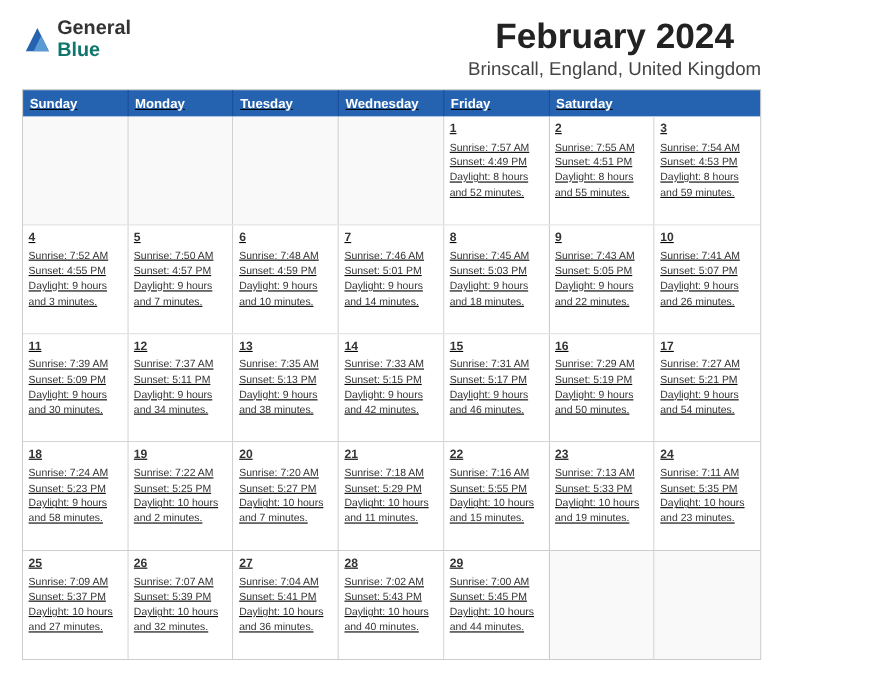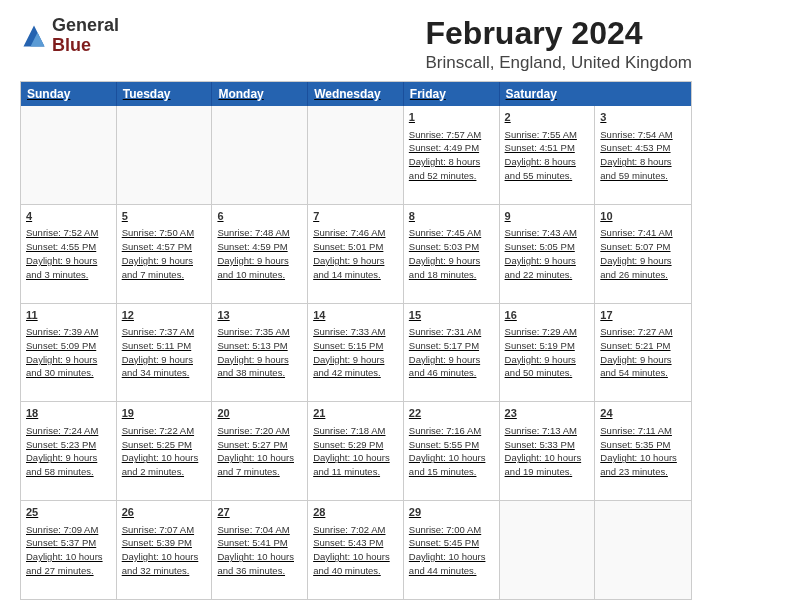"Blue" .logo-blue { color: #7f1d1d -> #0f766e }
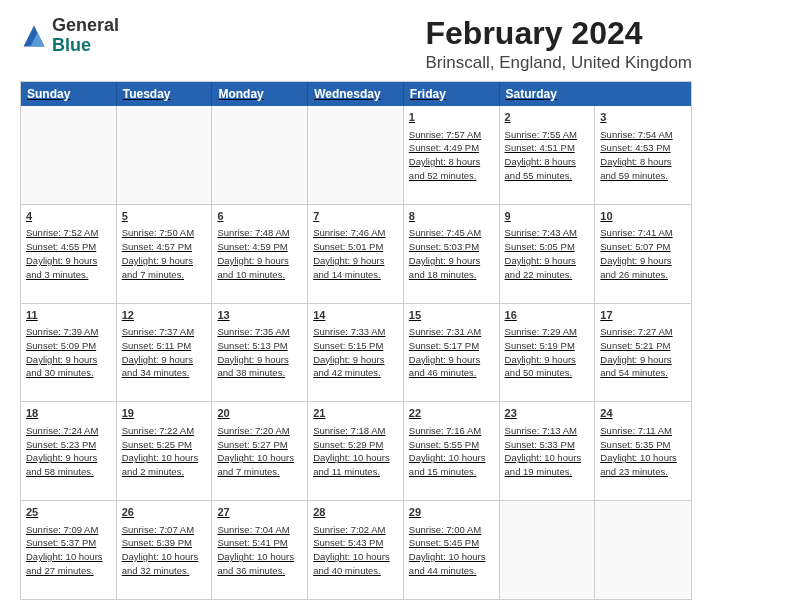"February 2024" .title-block { text-align: left -> center }
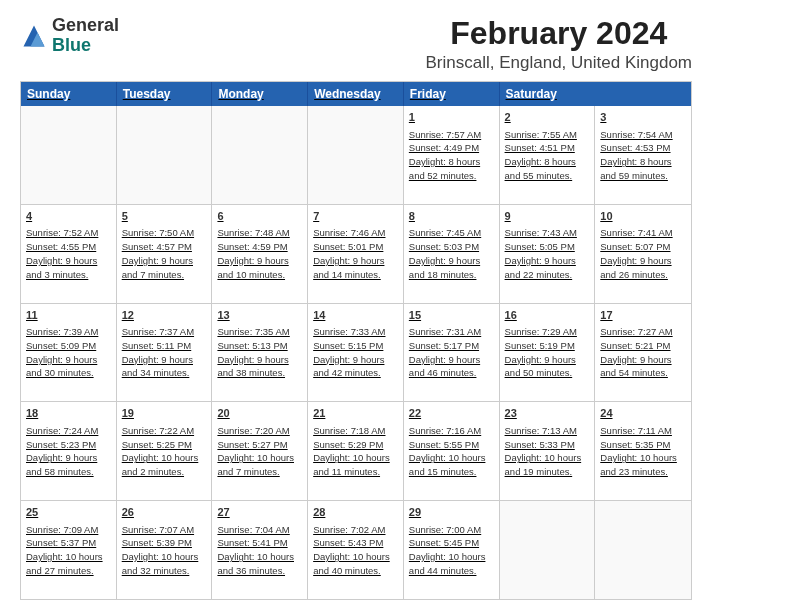"Tuesday" div.cal-header-cell { order: before "Monday" -> after "Monday" }
